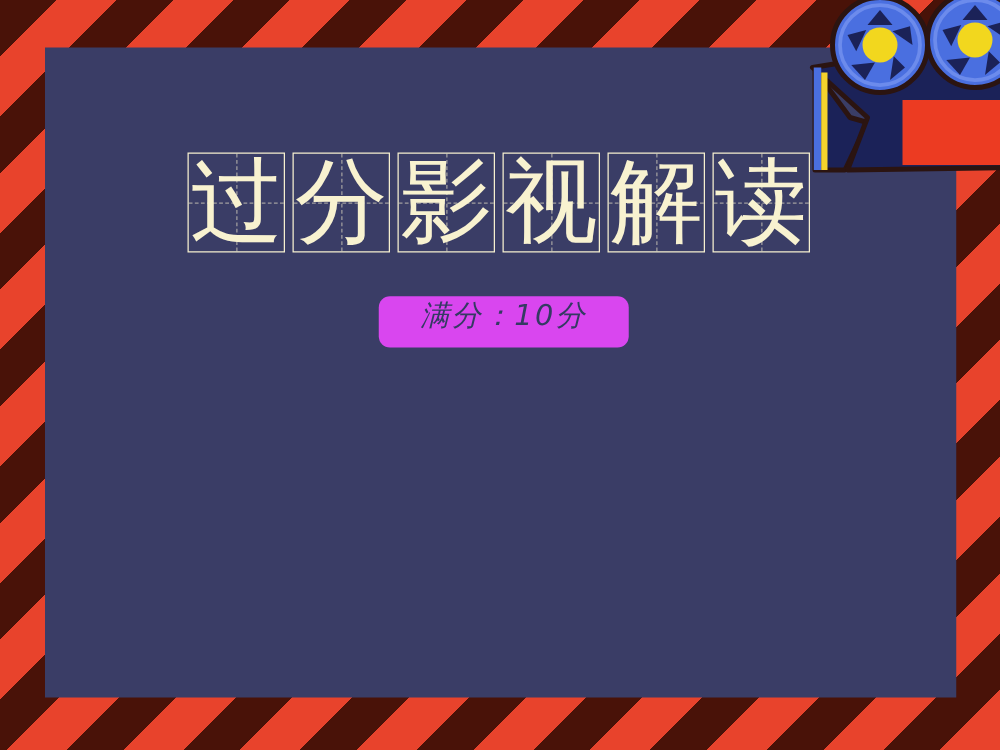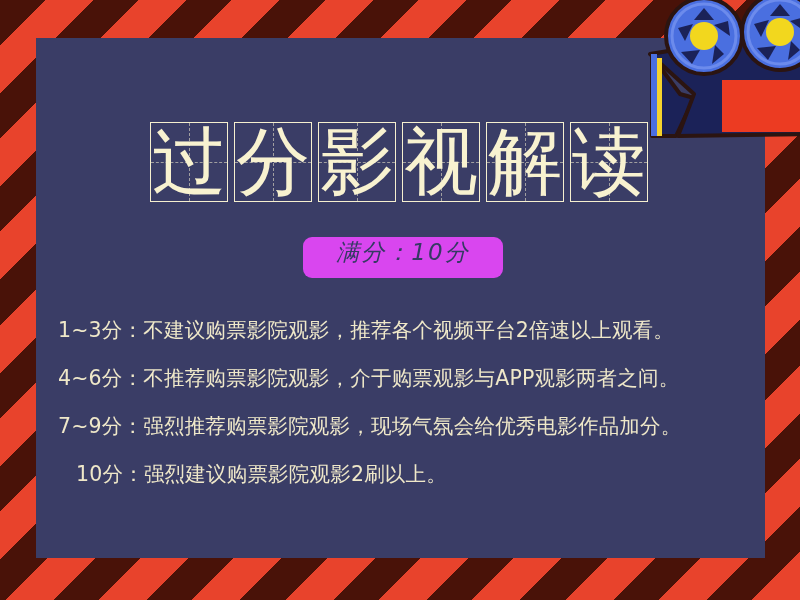"1~3分：不建议购票影院观影，推荐各个视频平台2倍速以上观看。" div { html: <div> <div>1~3分：不建议购票影院观影，推荐各个视频平台2倍速以上观看。</div> <div>4~6分：不推荐购票影院观影，介于购票观影与APP观影两者之间。</div> <div>7~9分：强烈推荐购票影院观影，现场气氛会给优秀电影作品加分。</div> <div>10分：强烈建议购票影院观影2刷以上。</div> </div> -> none }
